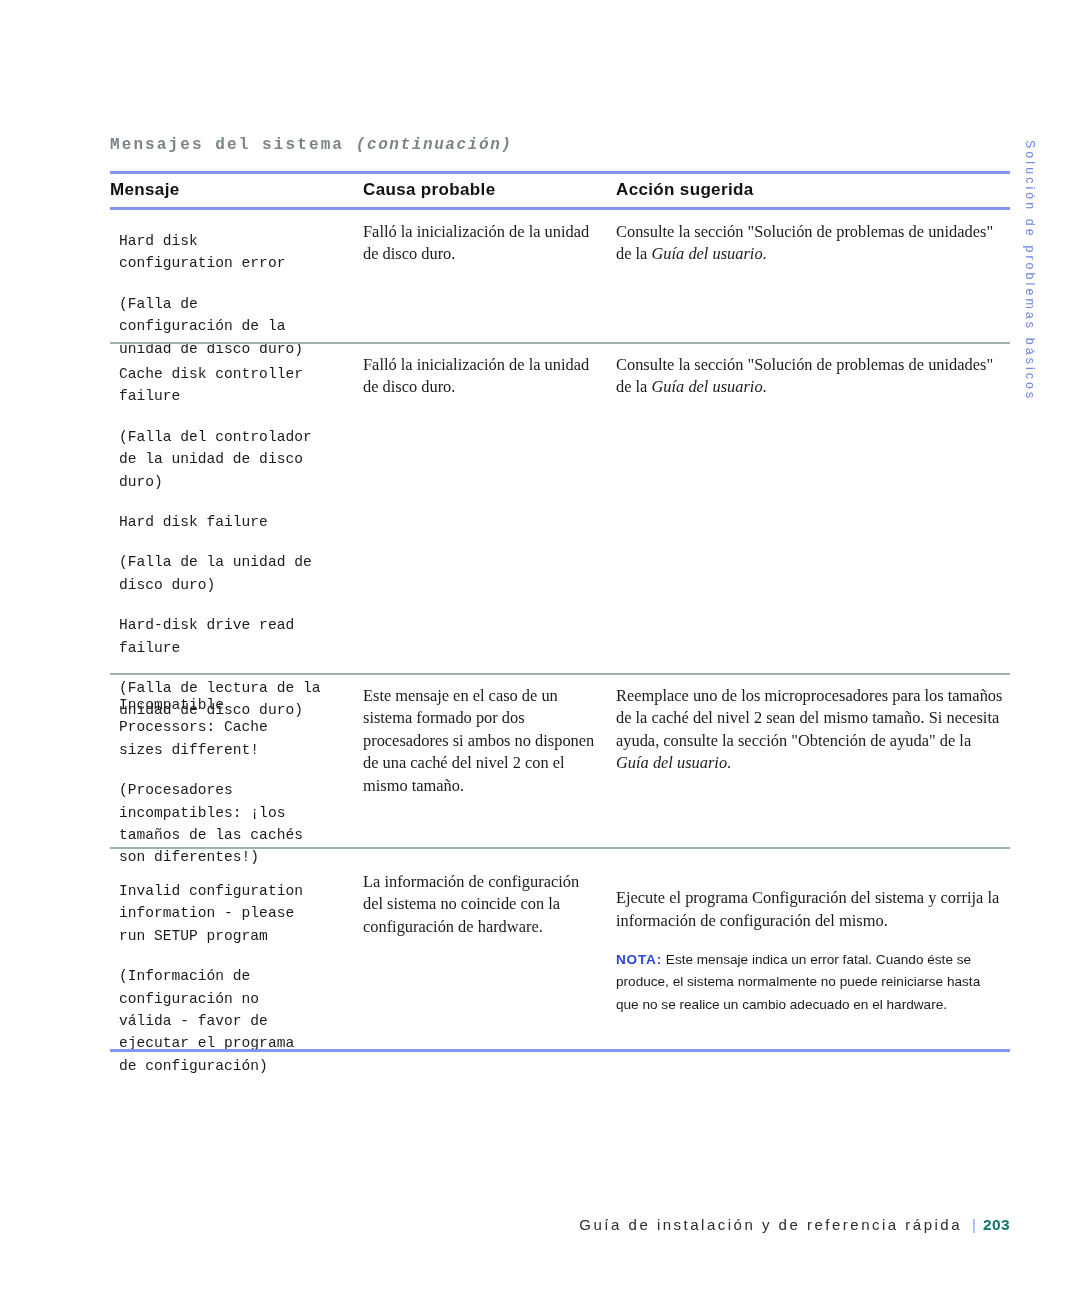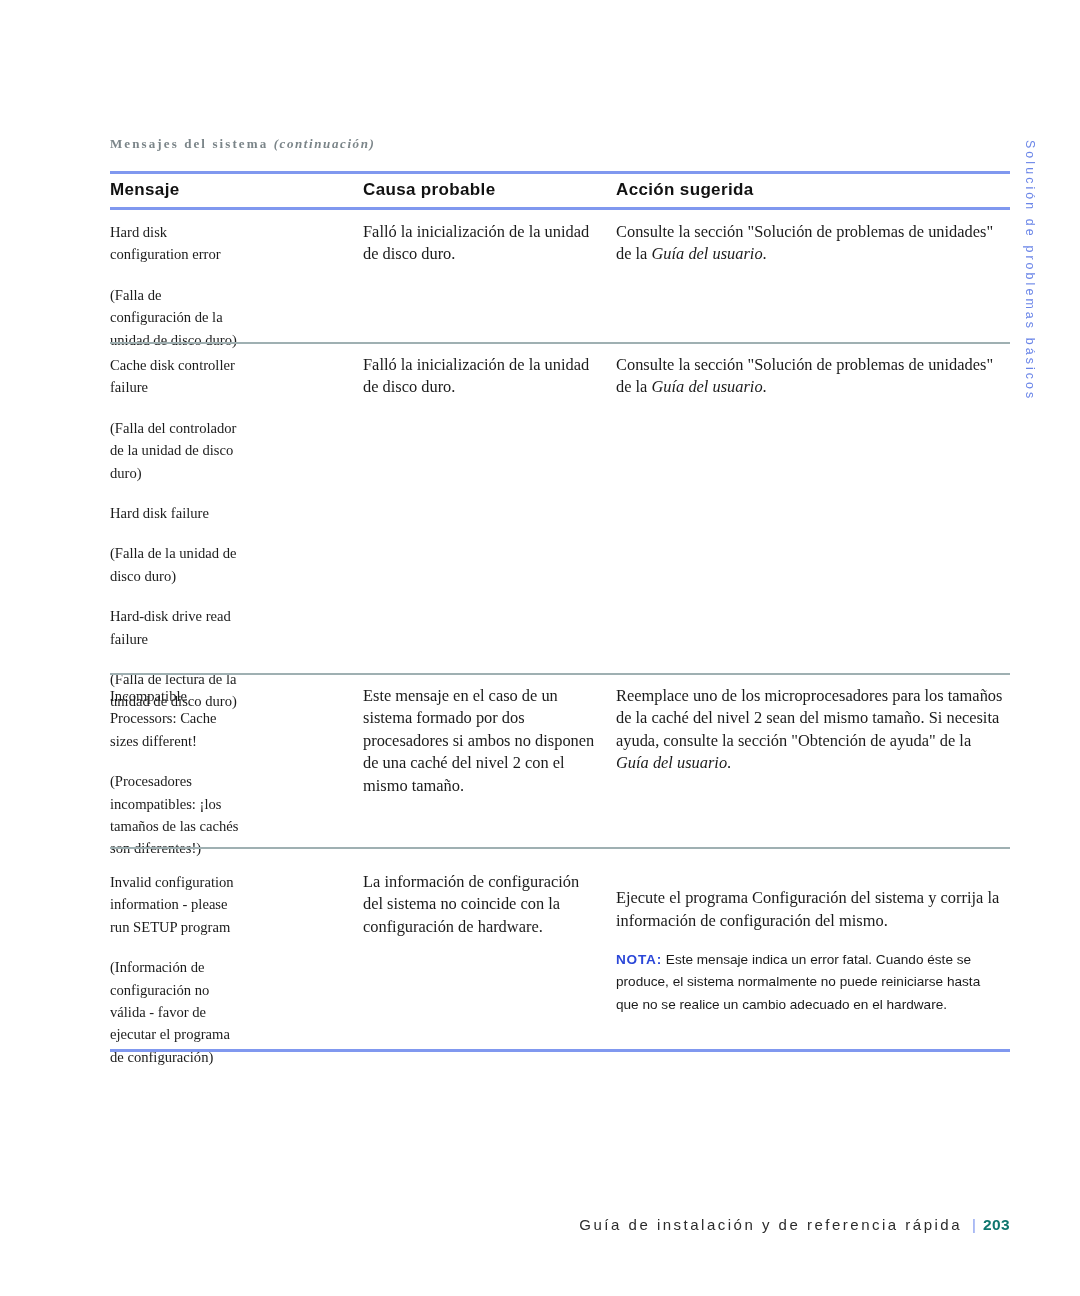"Mensajes del sistema (continuación)" .section-title { font-family: Liberation Serif, serif -> Liberation Mono, monospace; font-size: 13px -> 16px }
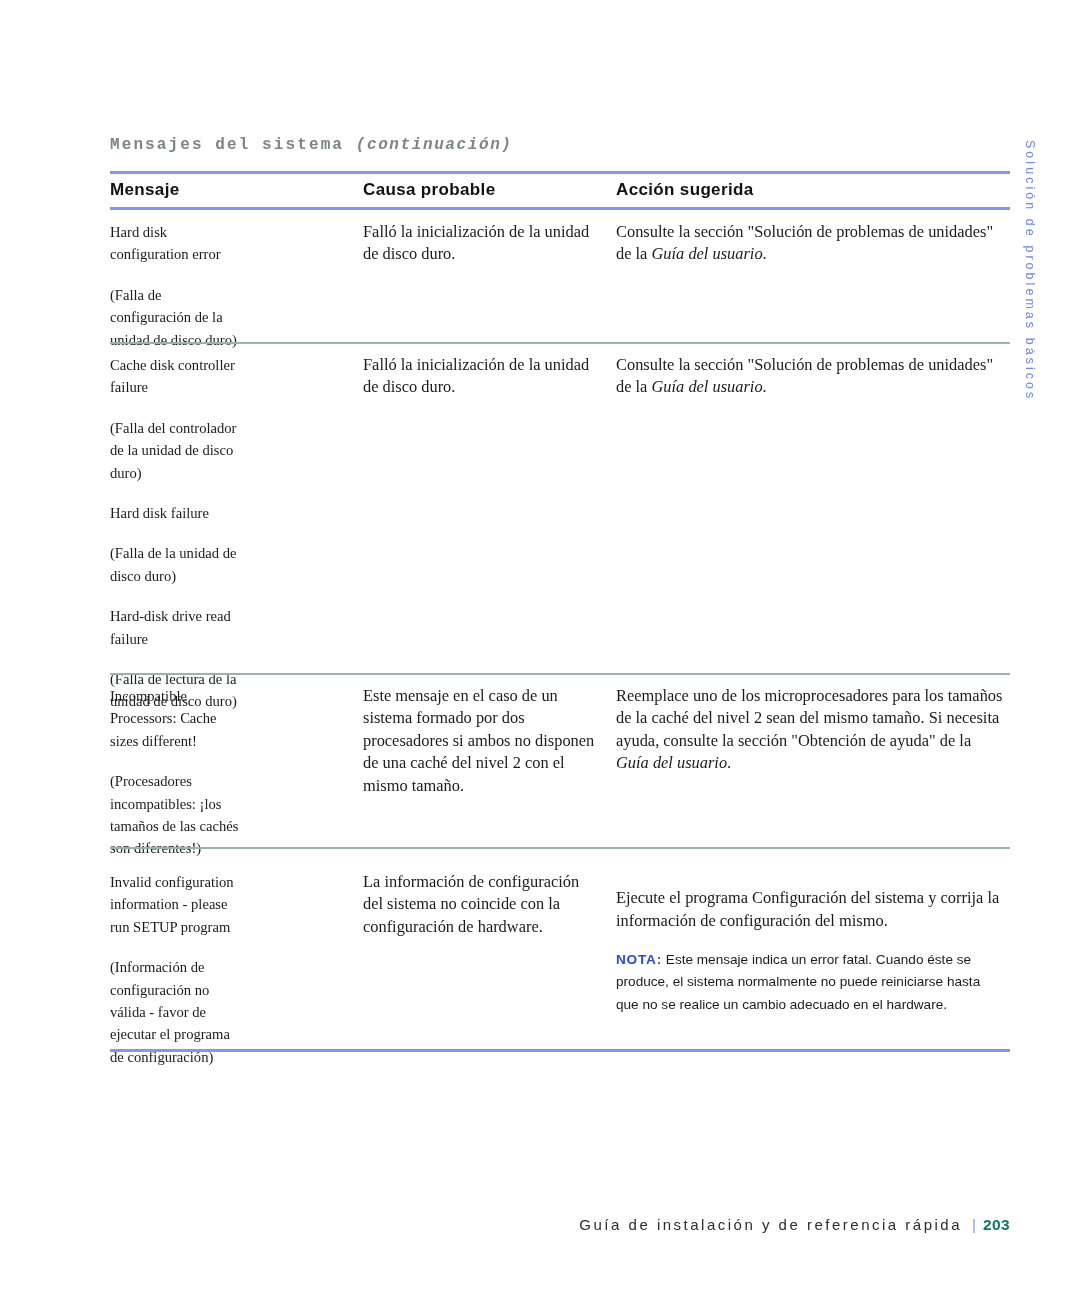"Hard disk" .mono p { font-family: Liberation Serif, serif -> none; margin: 0 -> 9px }
